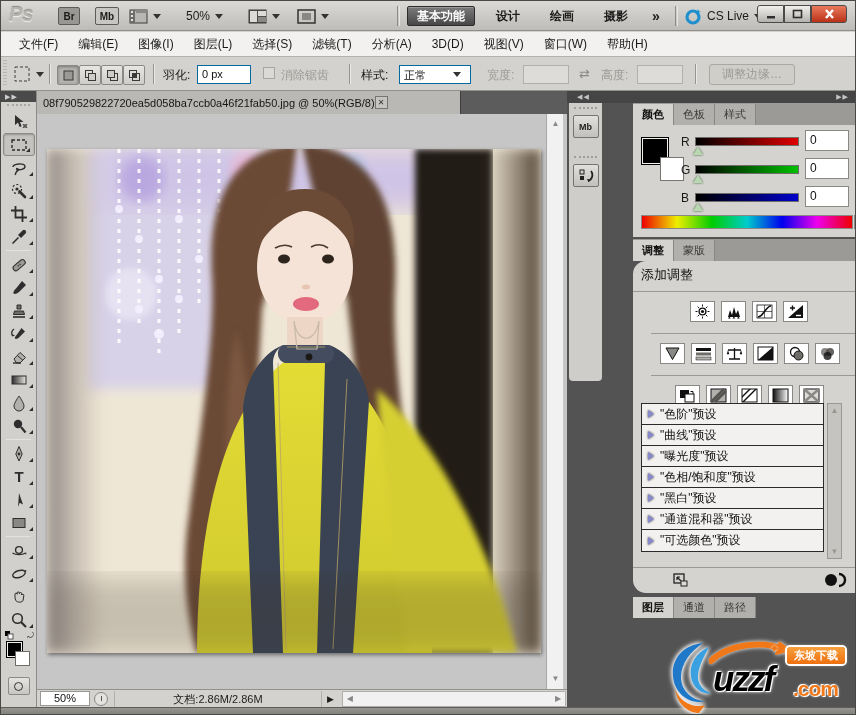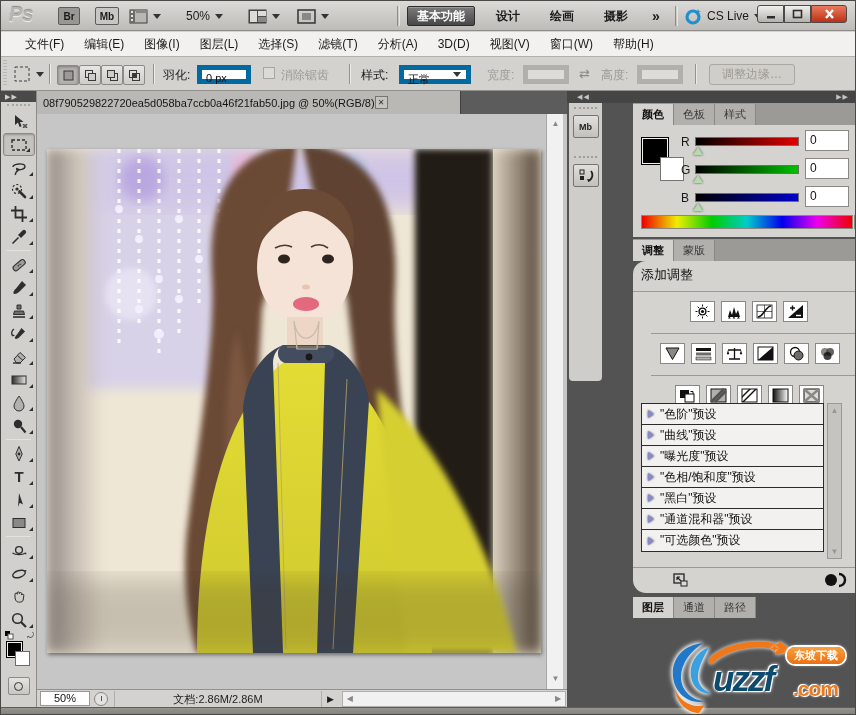"文件(F)" .menubar { padding-left: 14px -> 8px }
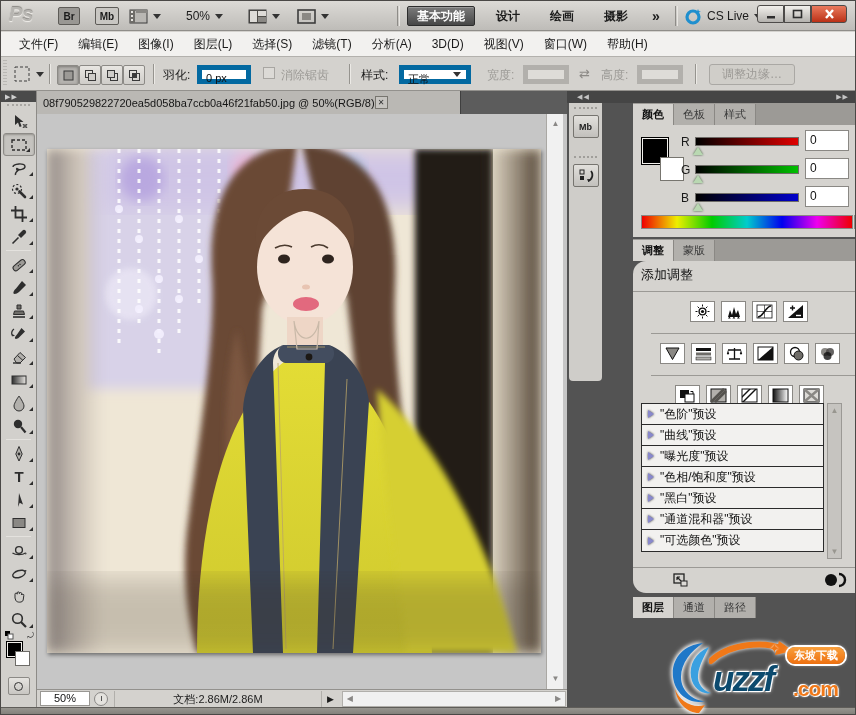"0 px" .opt-input { border: 5px solid #0369a1 -> 1px solid #0369a1 }
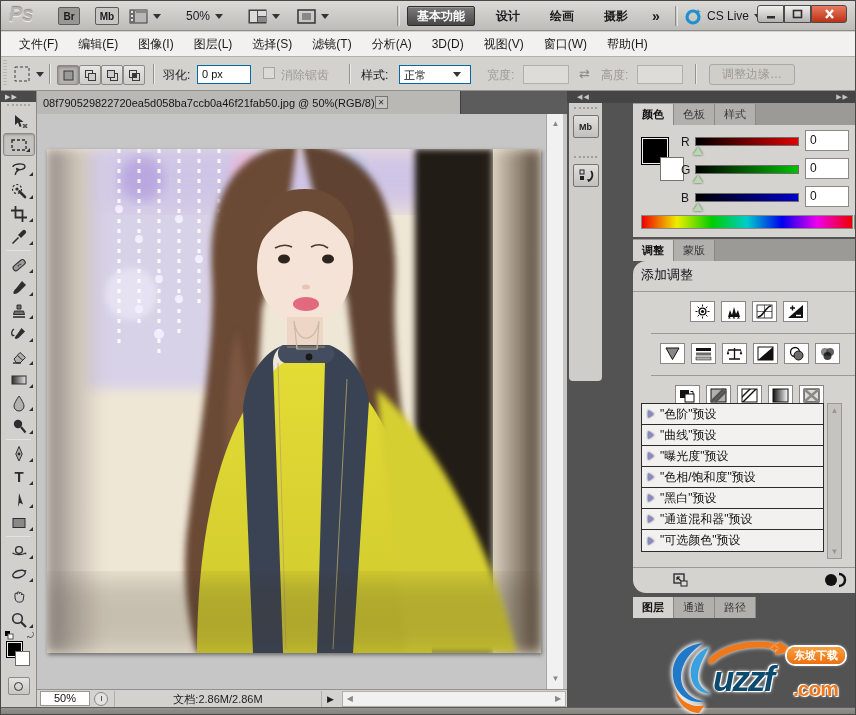"东坡下载" .wm-badge { border-radius: 8px -> 3px }
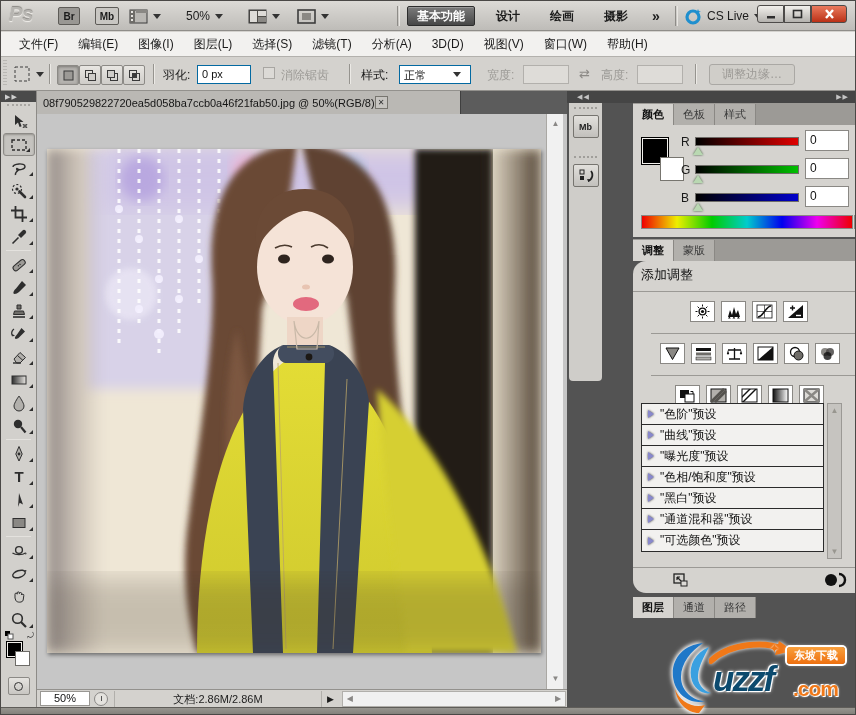"uzzf" .wm-text { color: #0c4a6e -> #000000 }
